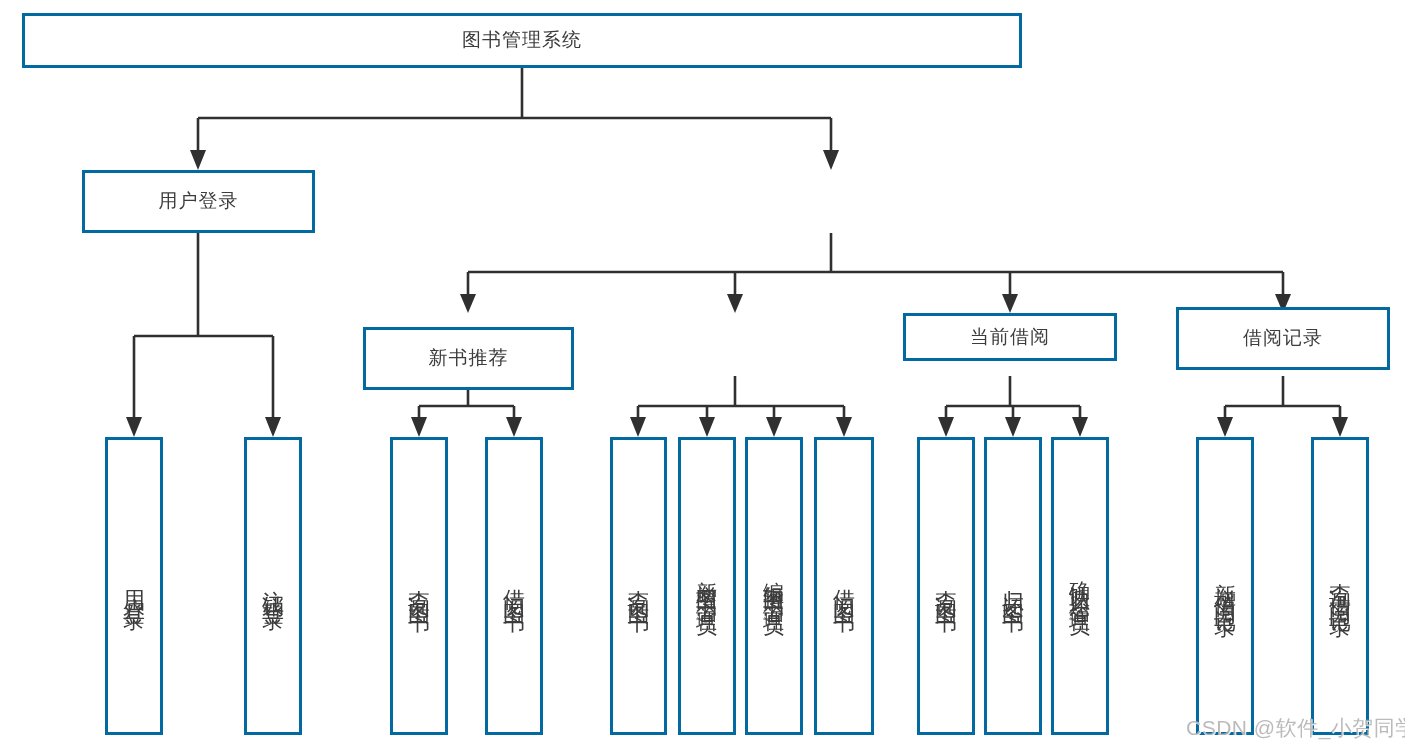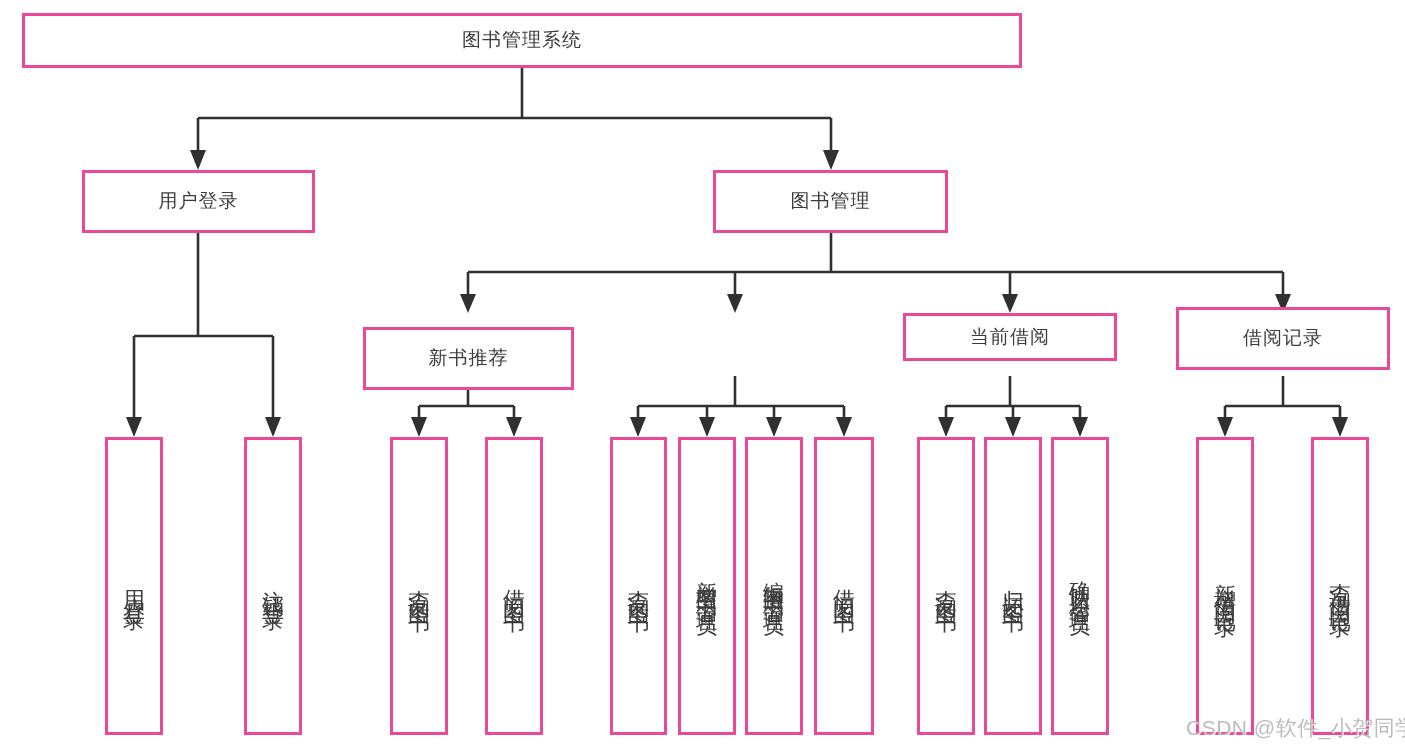"图书管理系统" .node { border: 3px solid #ec4899 -> 3px solid #0369a1 }
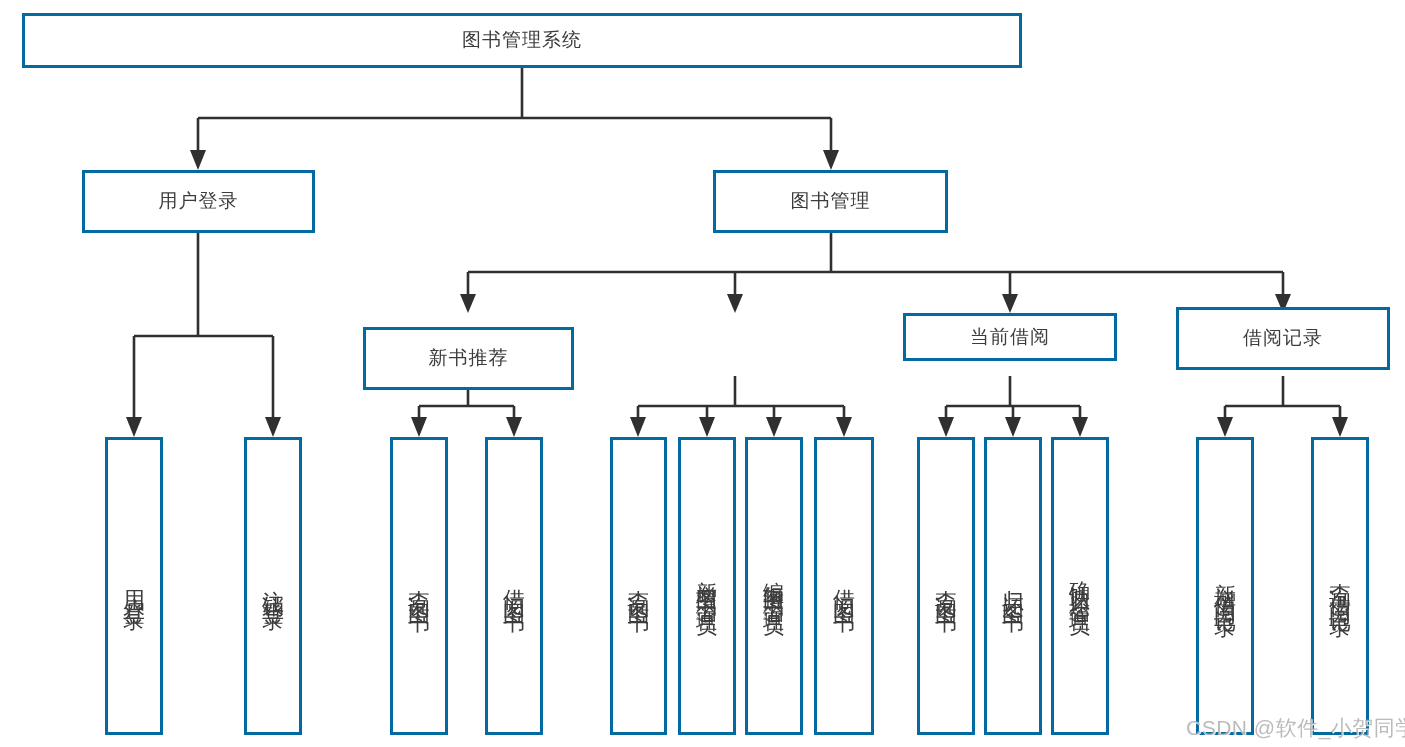"图书管理" div.node { html: <div>图书管理</div> -> none }
